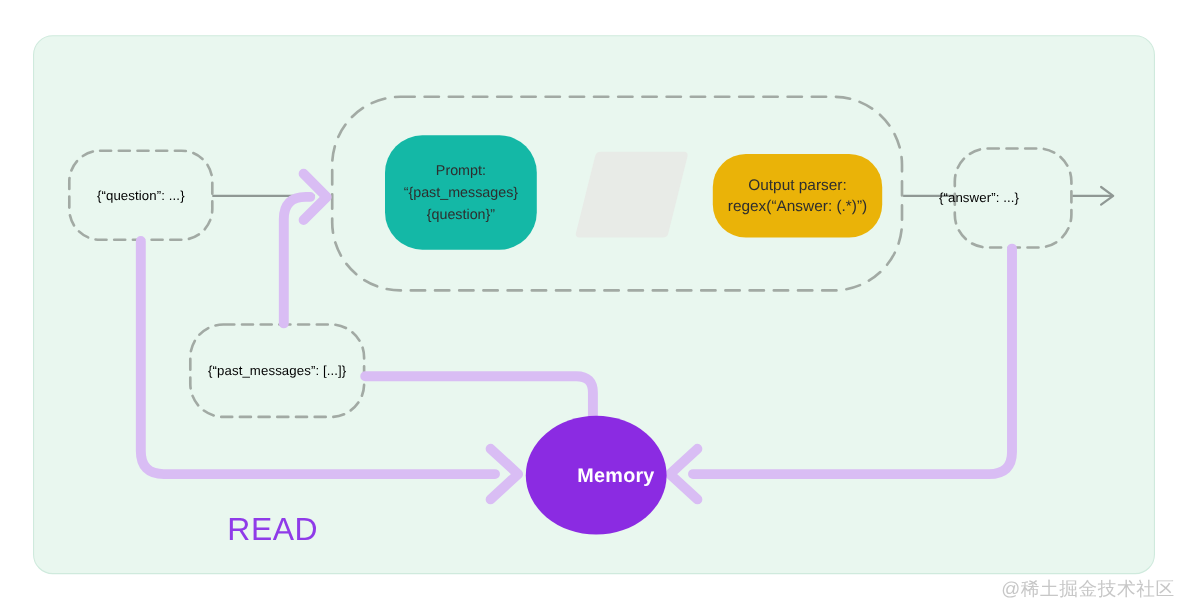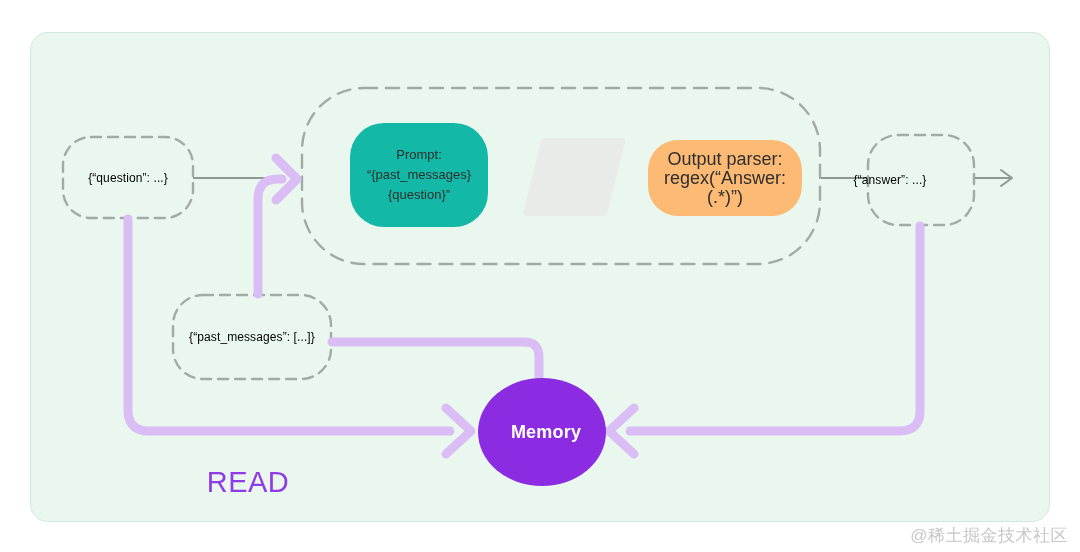"Output parser:" .parser-box { background: #fdba74 -> #eab308; font-size: 18px -> 14px }
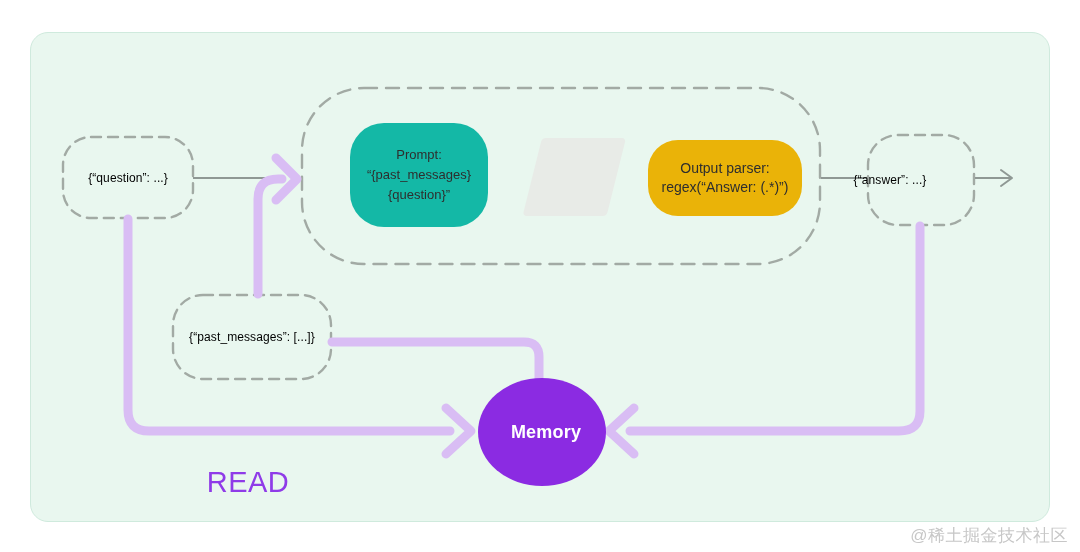"Memory" .memory-label { left: 482px -> 496px }
